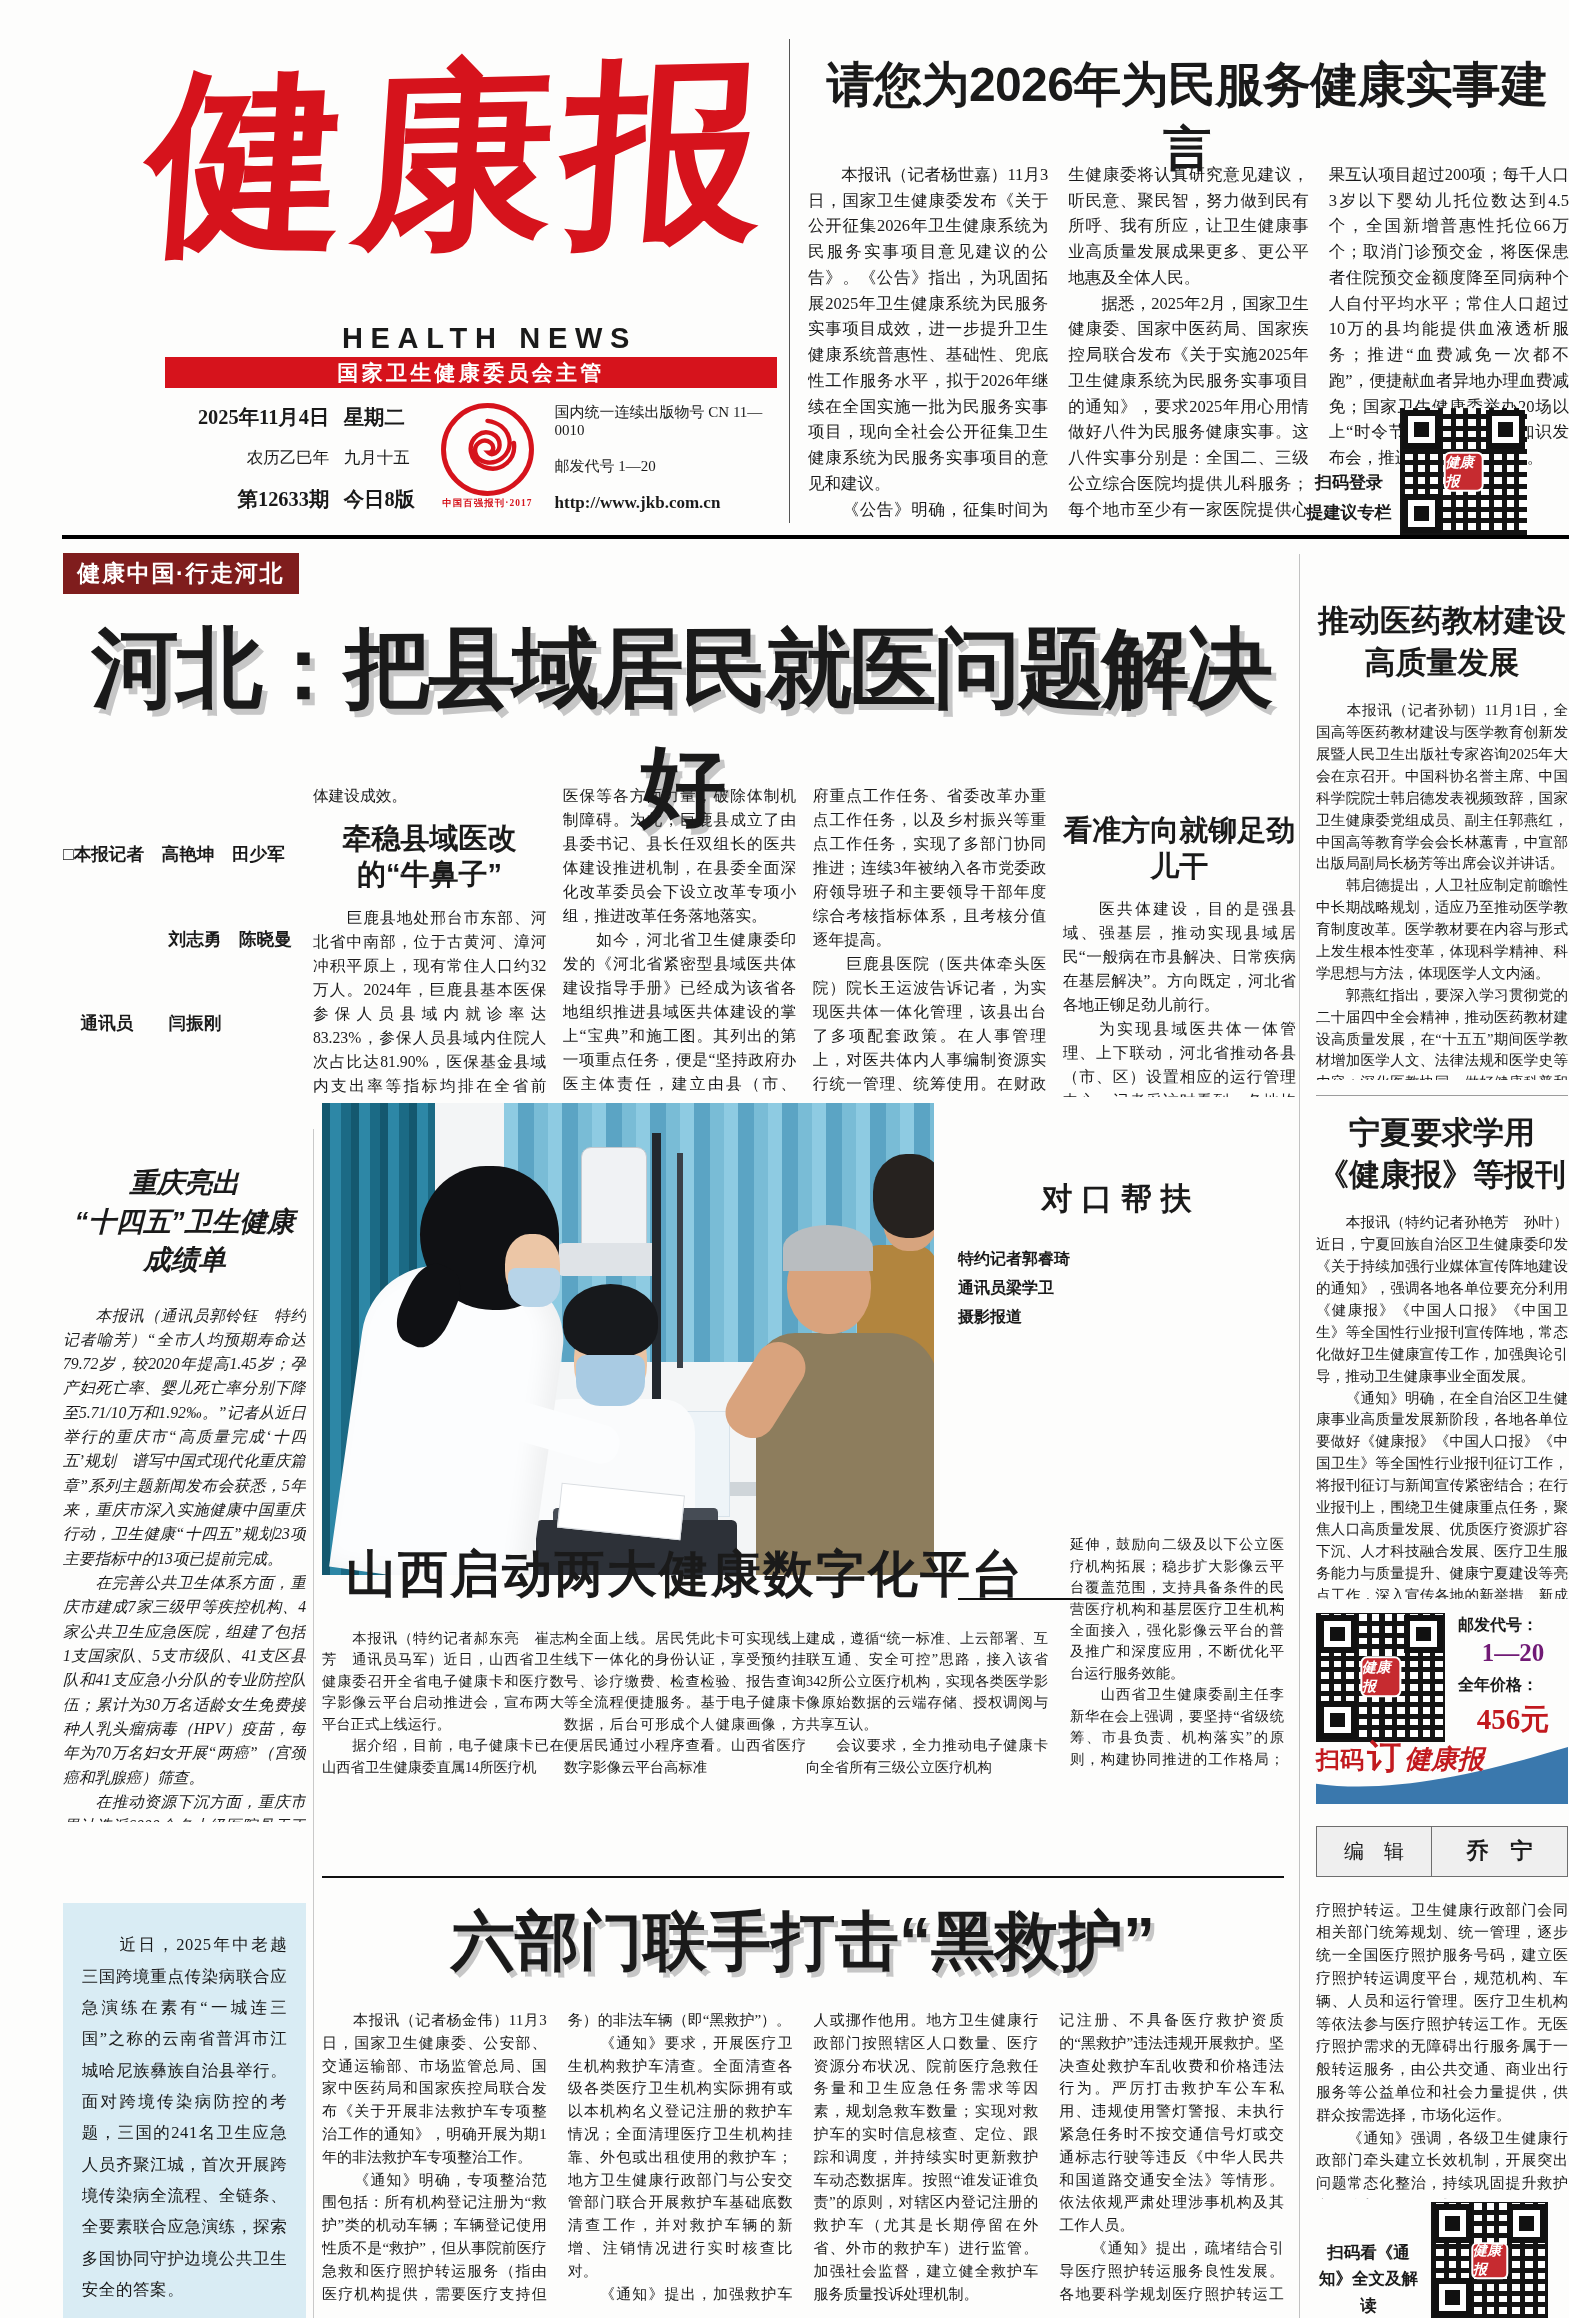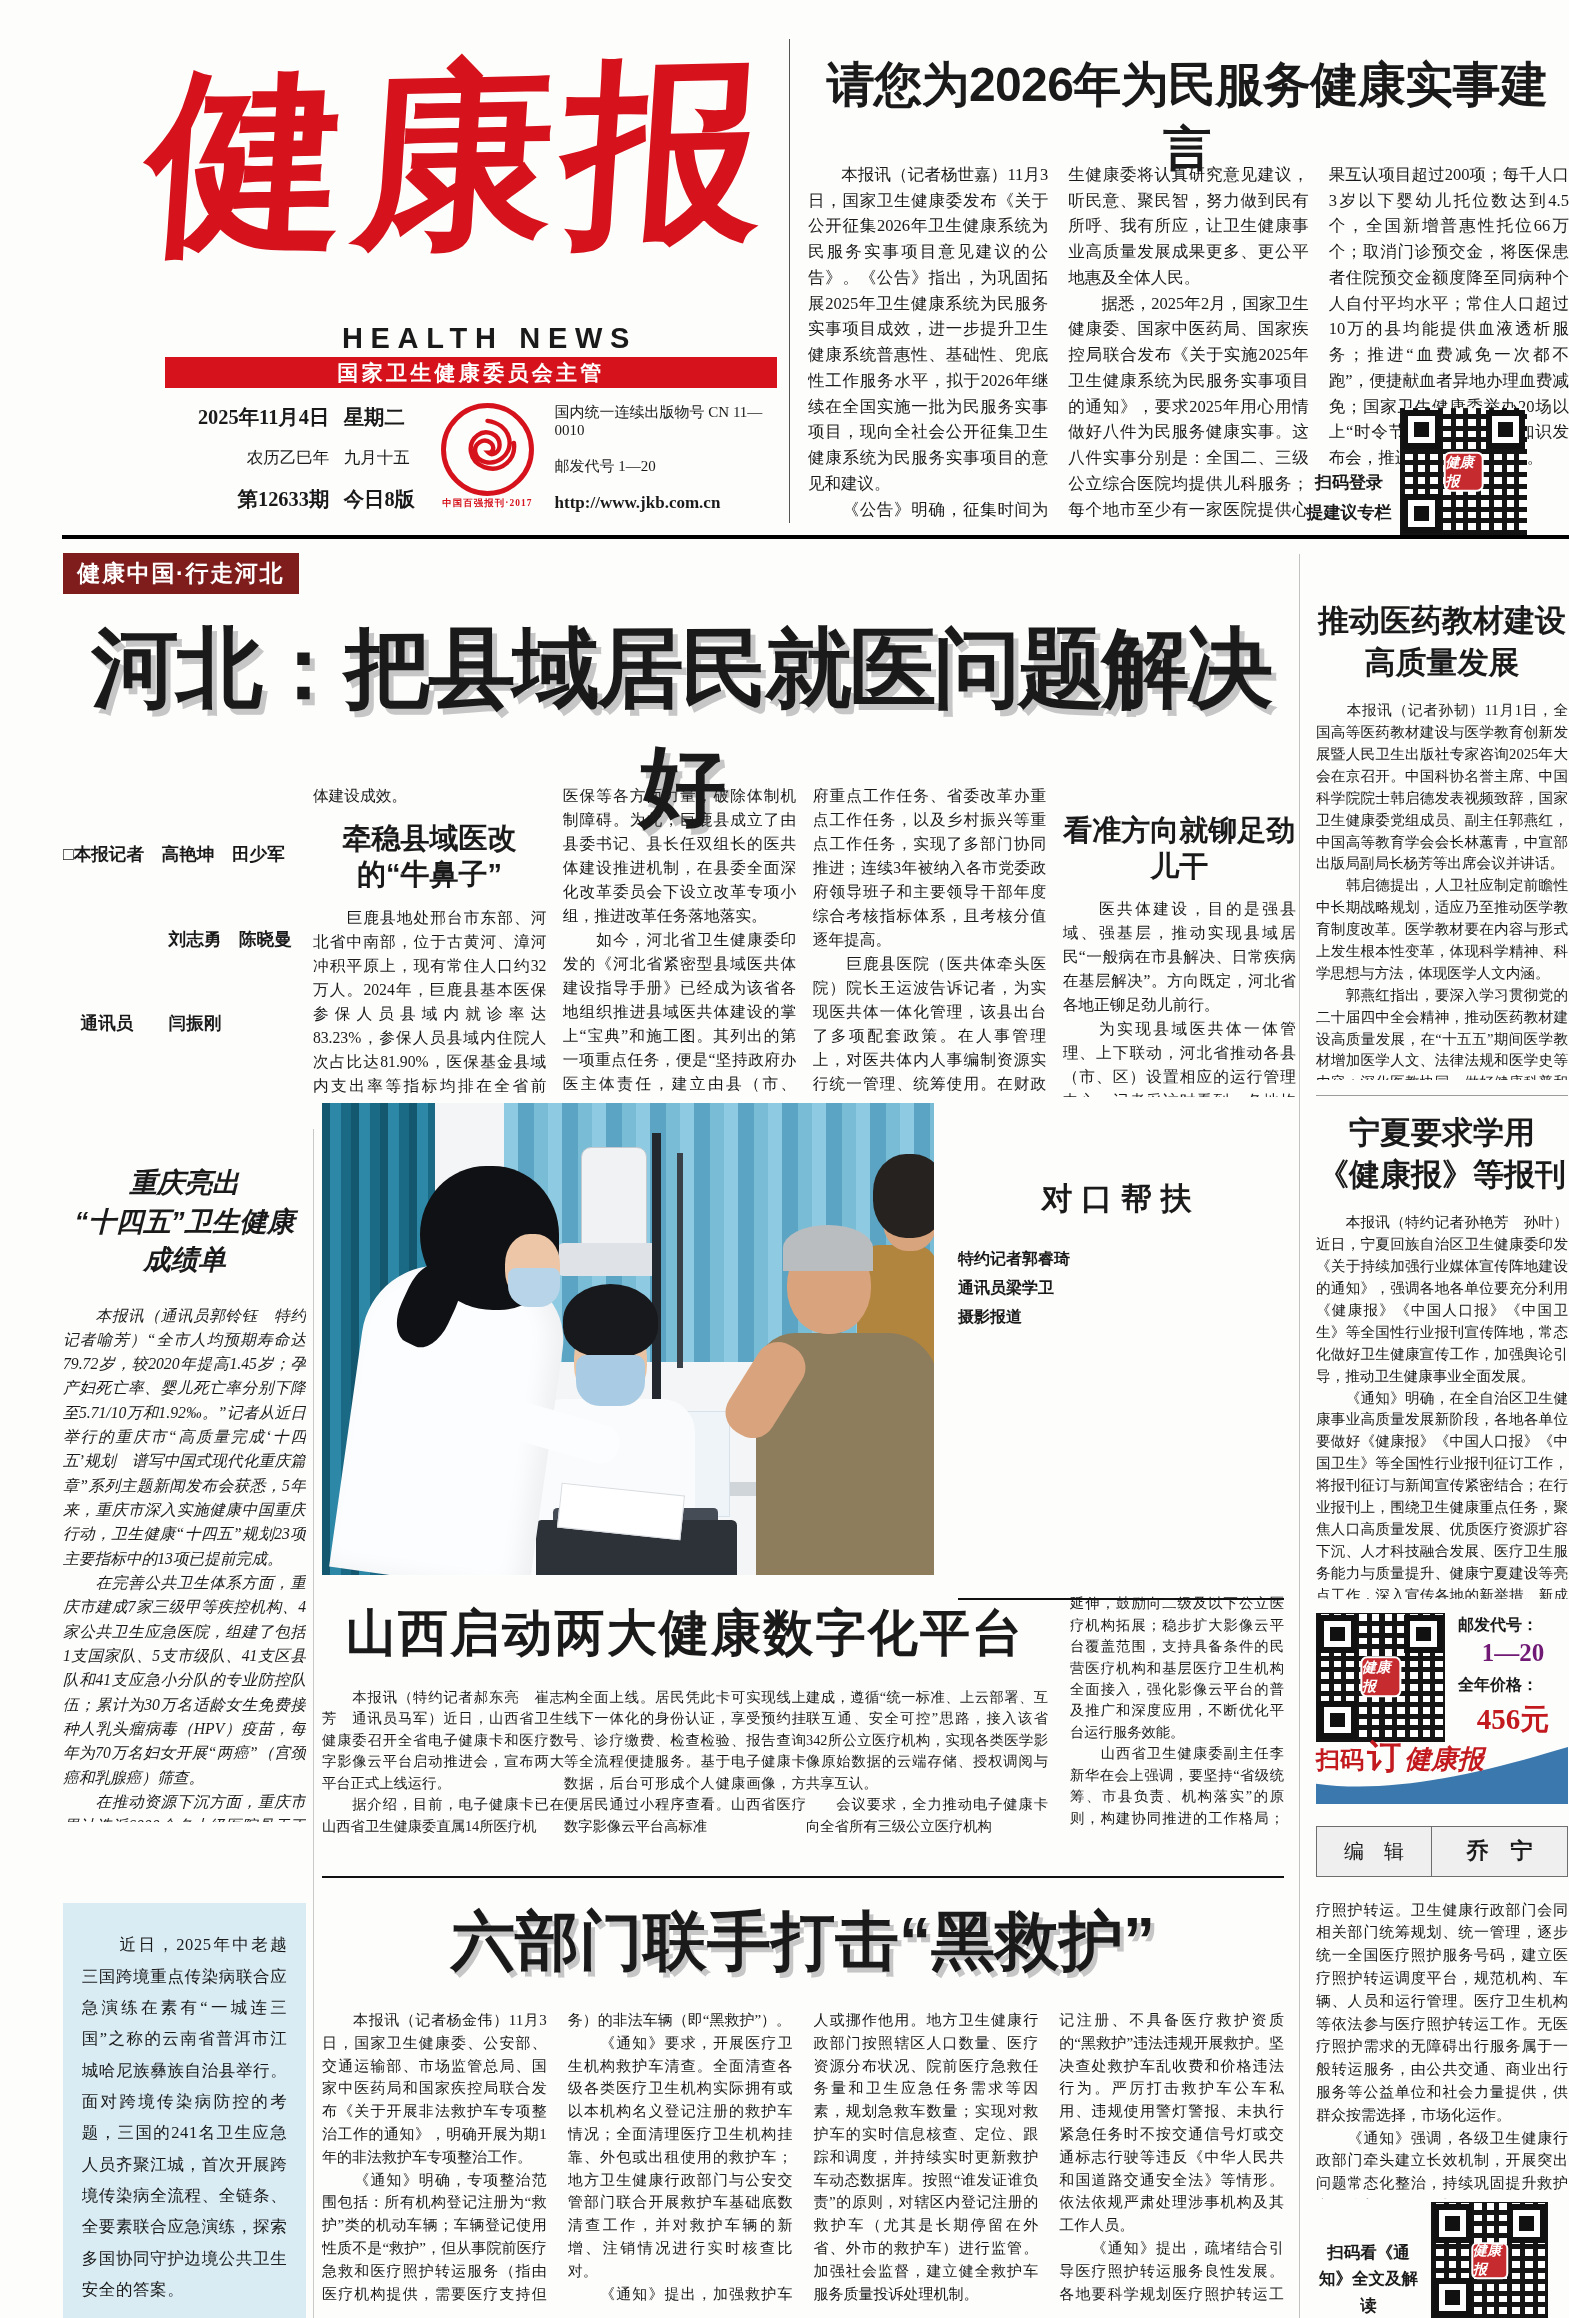"山西启动两大健康数字化平台" .sx { top: 1590px -> 1531px }
